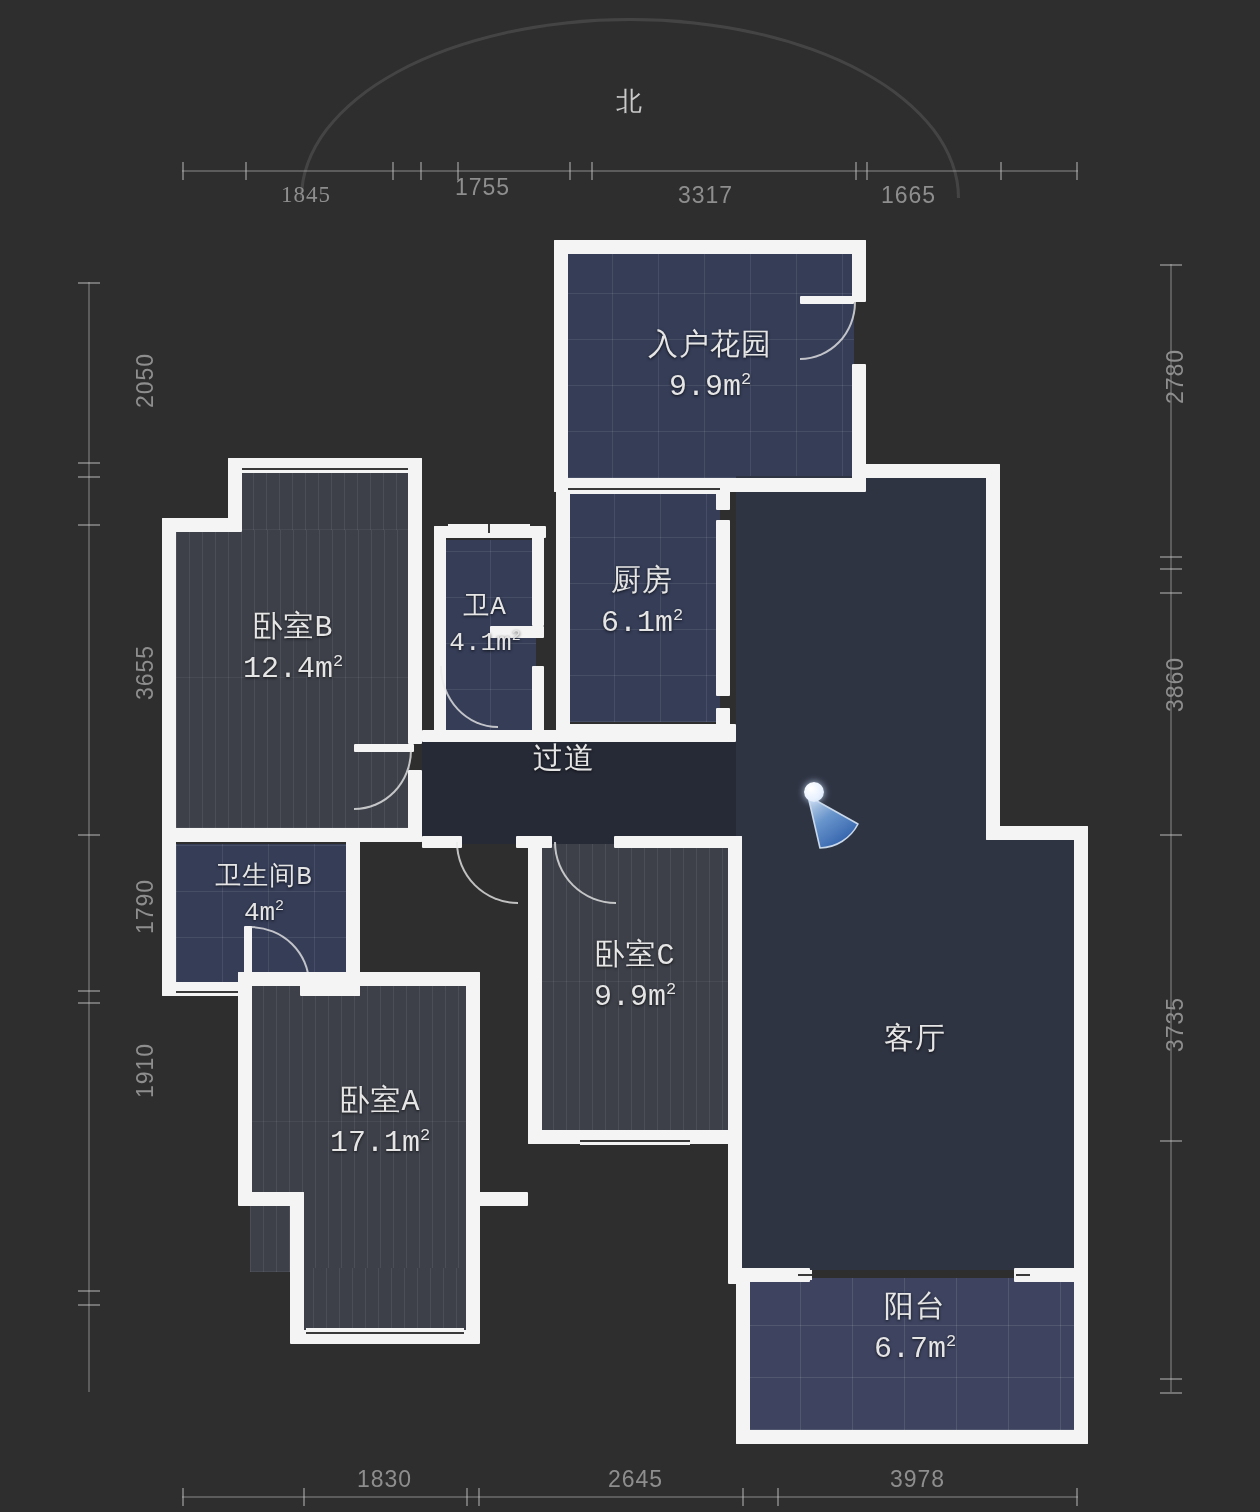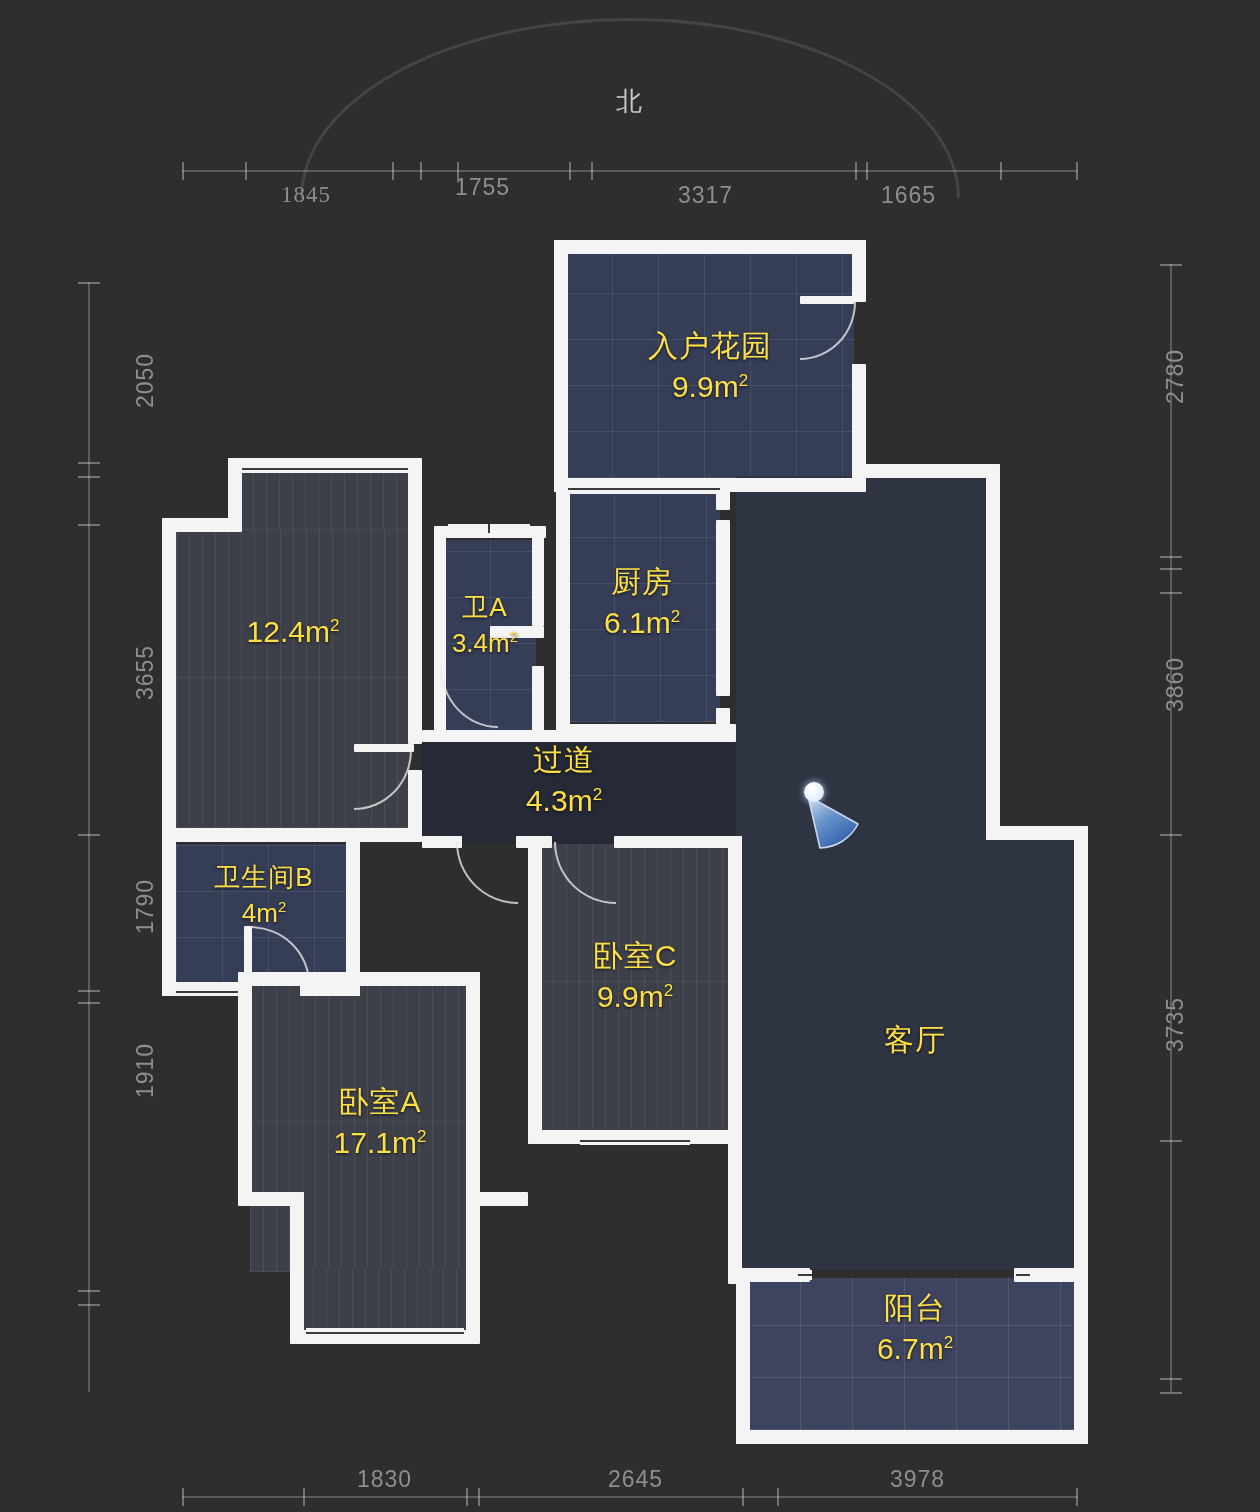"入户花园" .label { color: #fde047 -> #e5e5e5; font-family: none -> Liberation Mono, monospace }
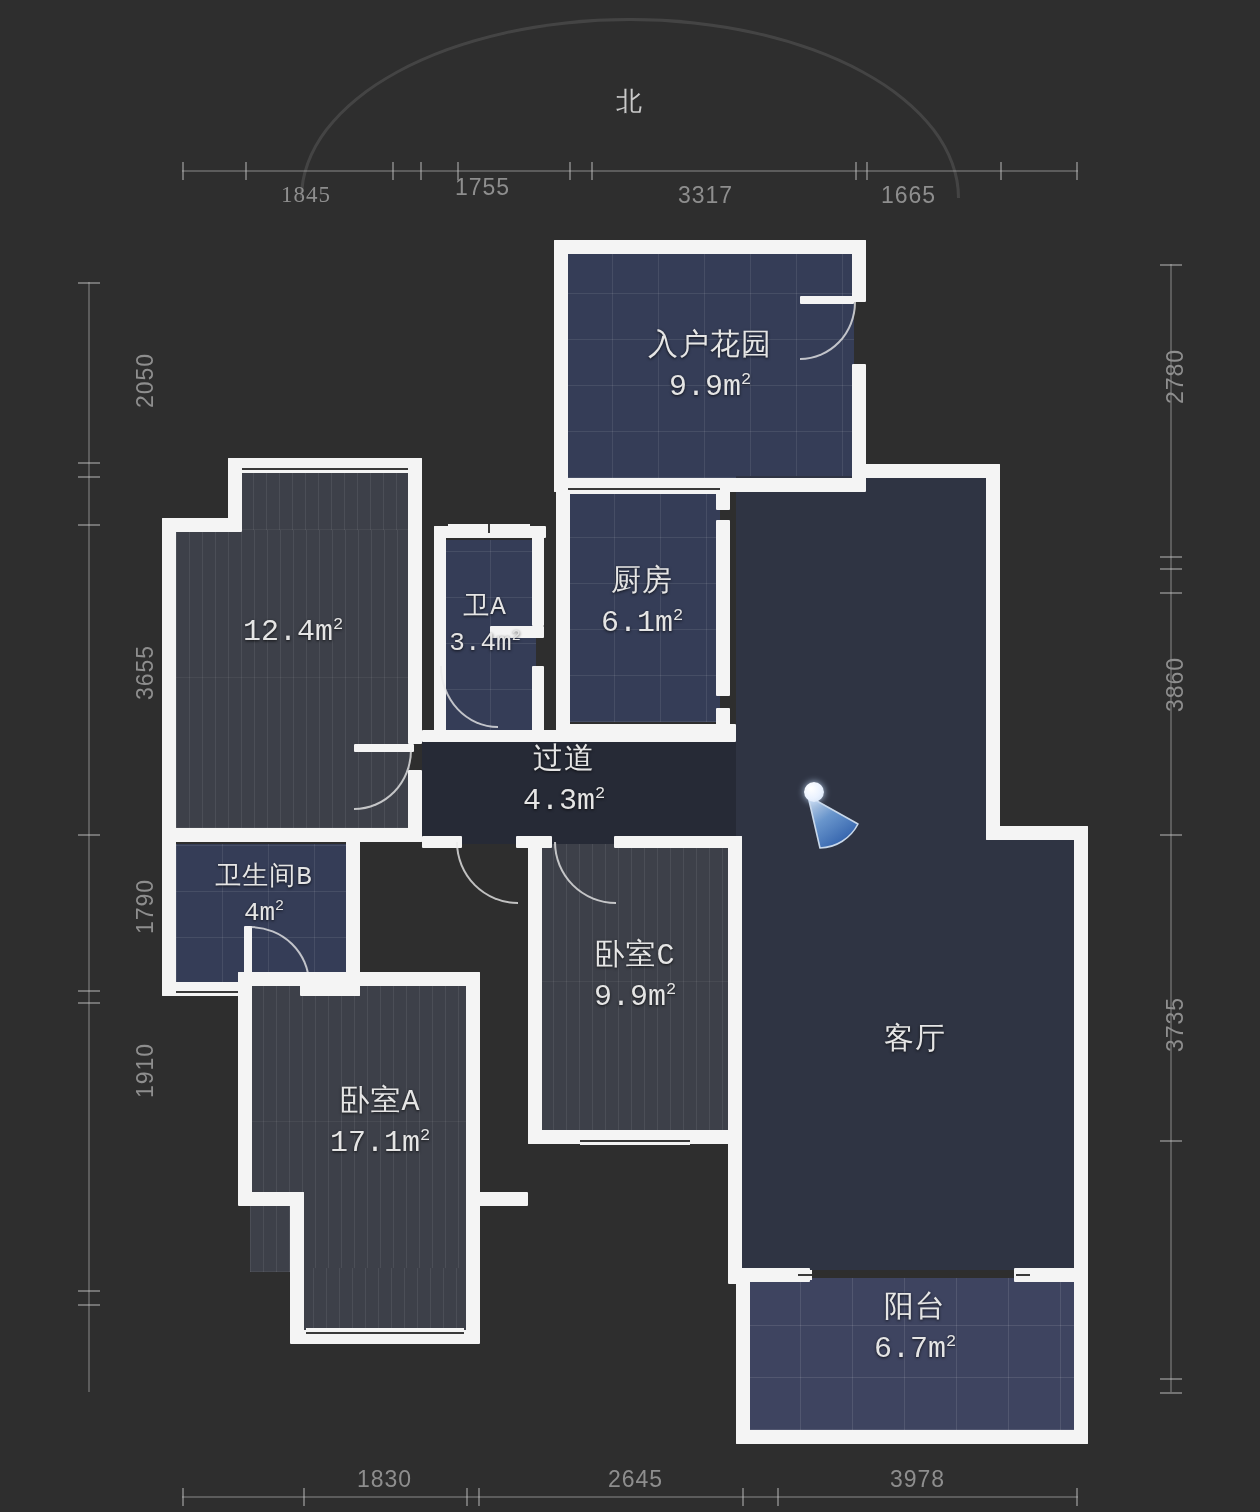"卧室B" span.nm { html: none -> <span>卧室B</span> }
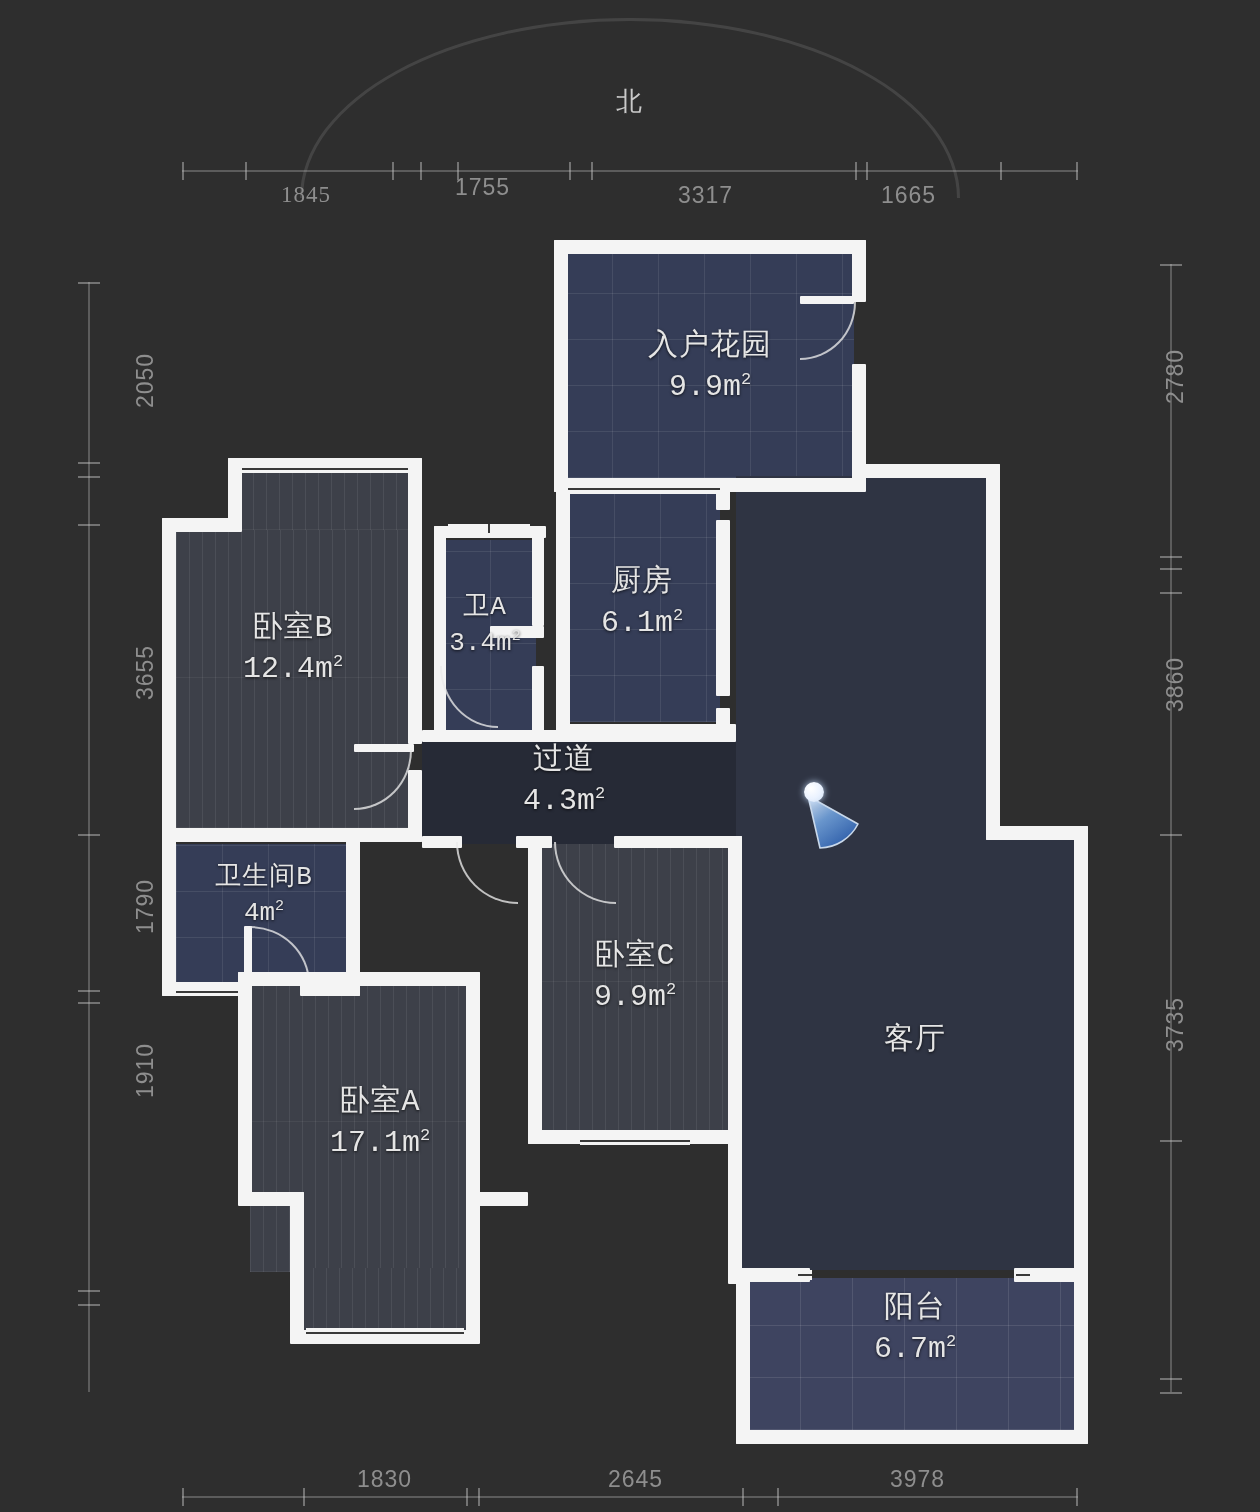"3.4" b { text: 3.4 -> 4.1 }
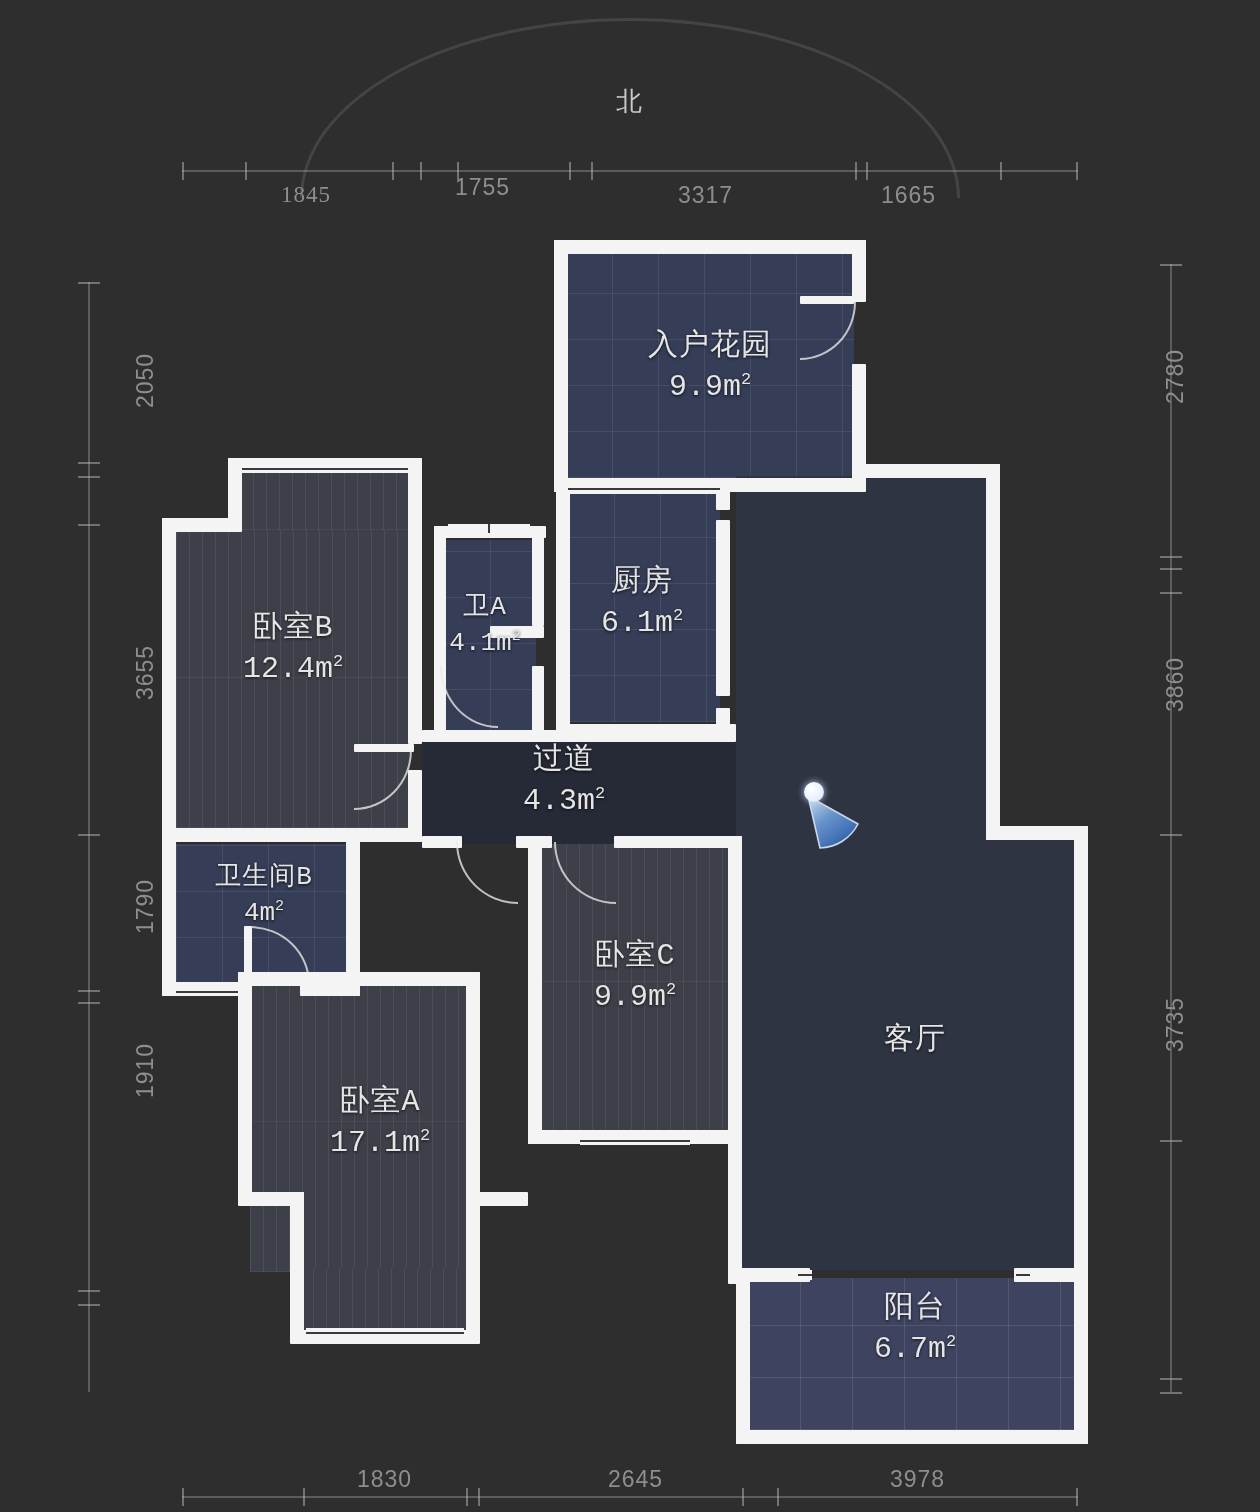"4.3m2" span.ar { html: <span><b>4.3</b><span>m</span><sup>2</sup></span> -> none }
